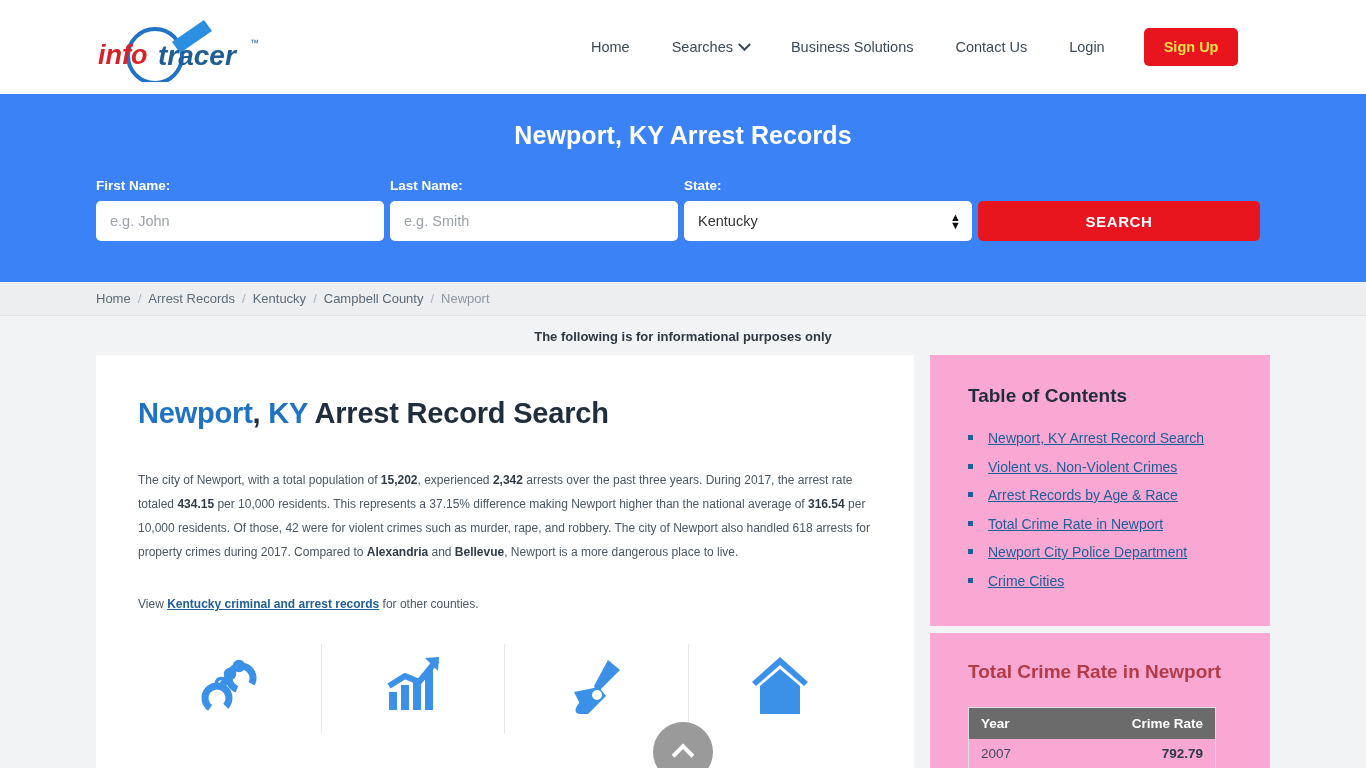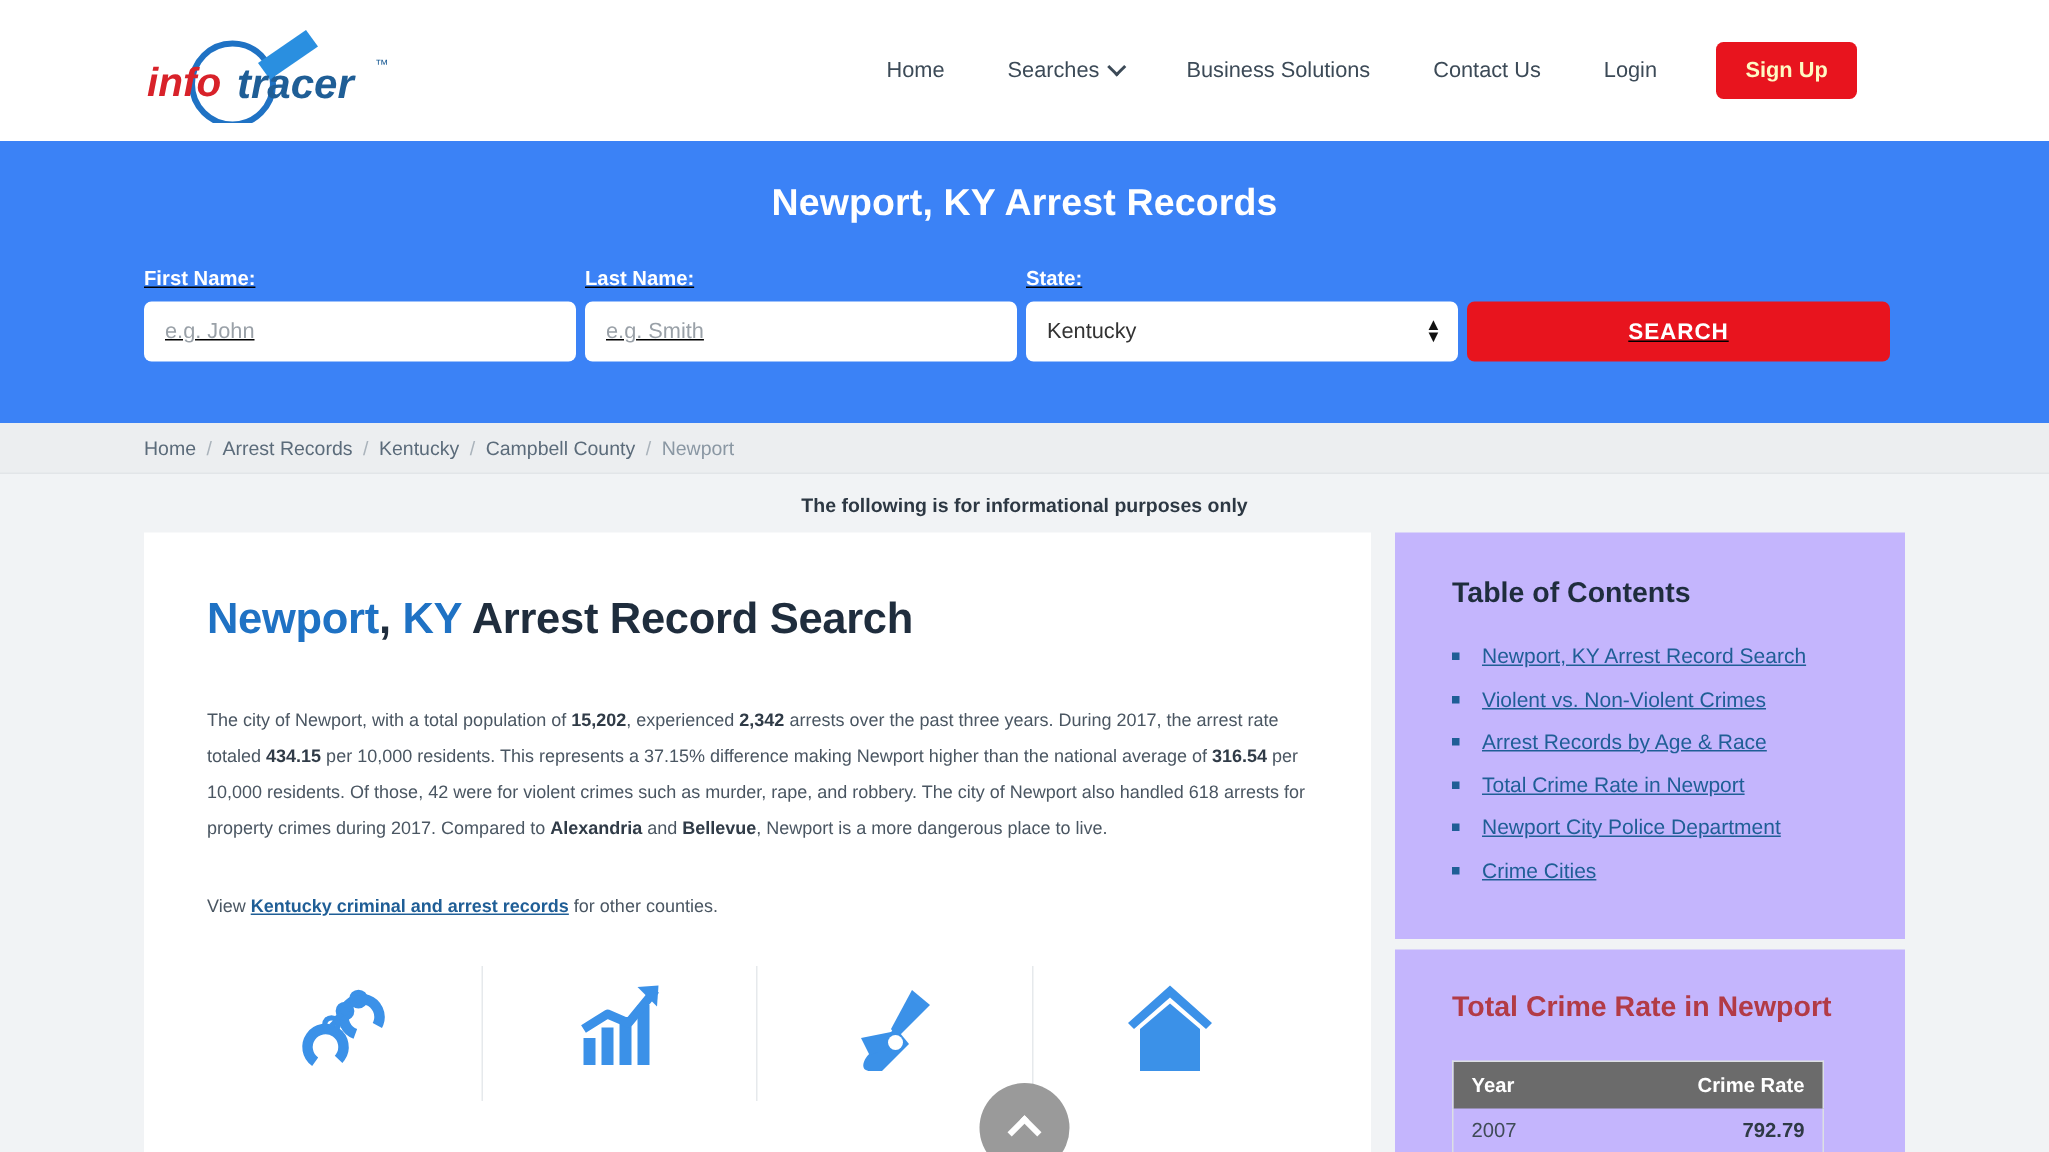"Sign Up" .signup-btn { color: #fef9c3 -> #fde047 }
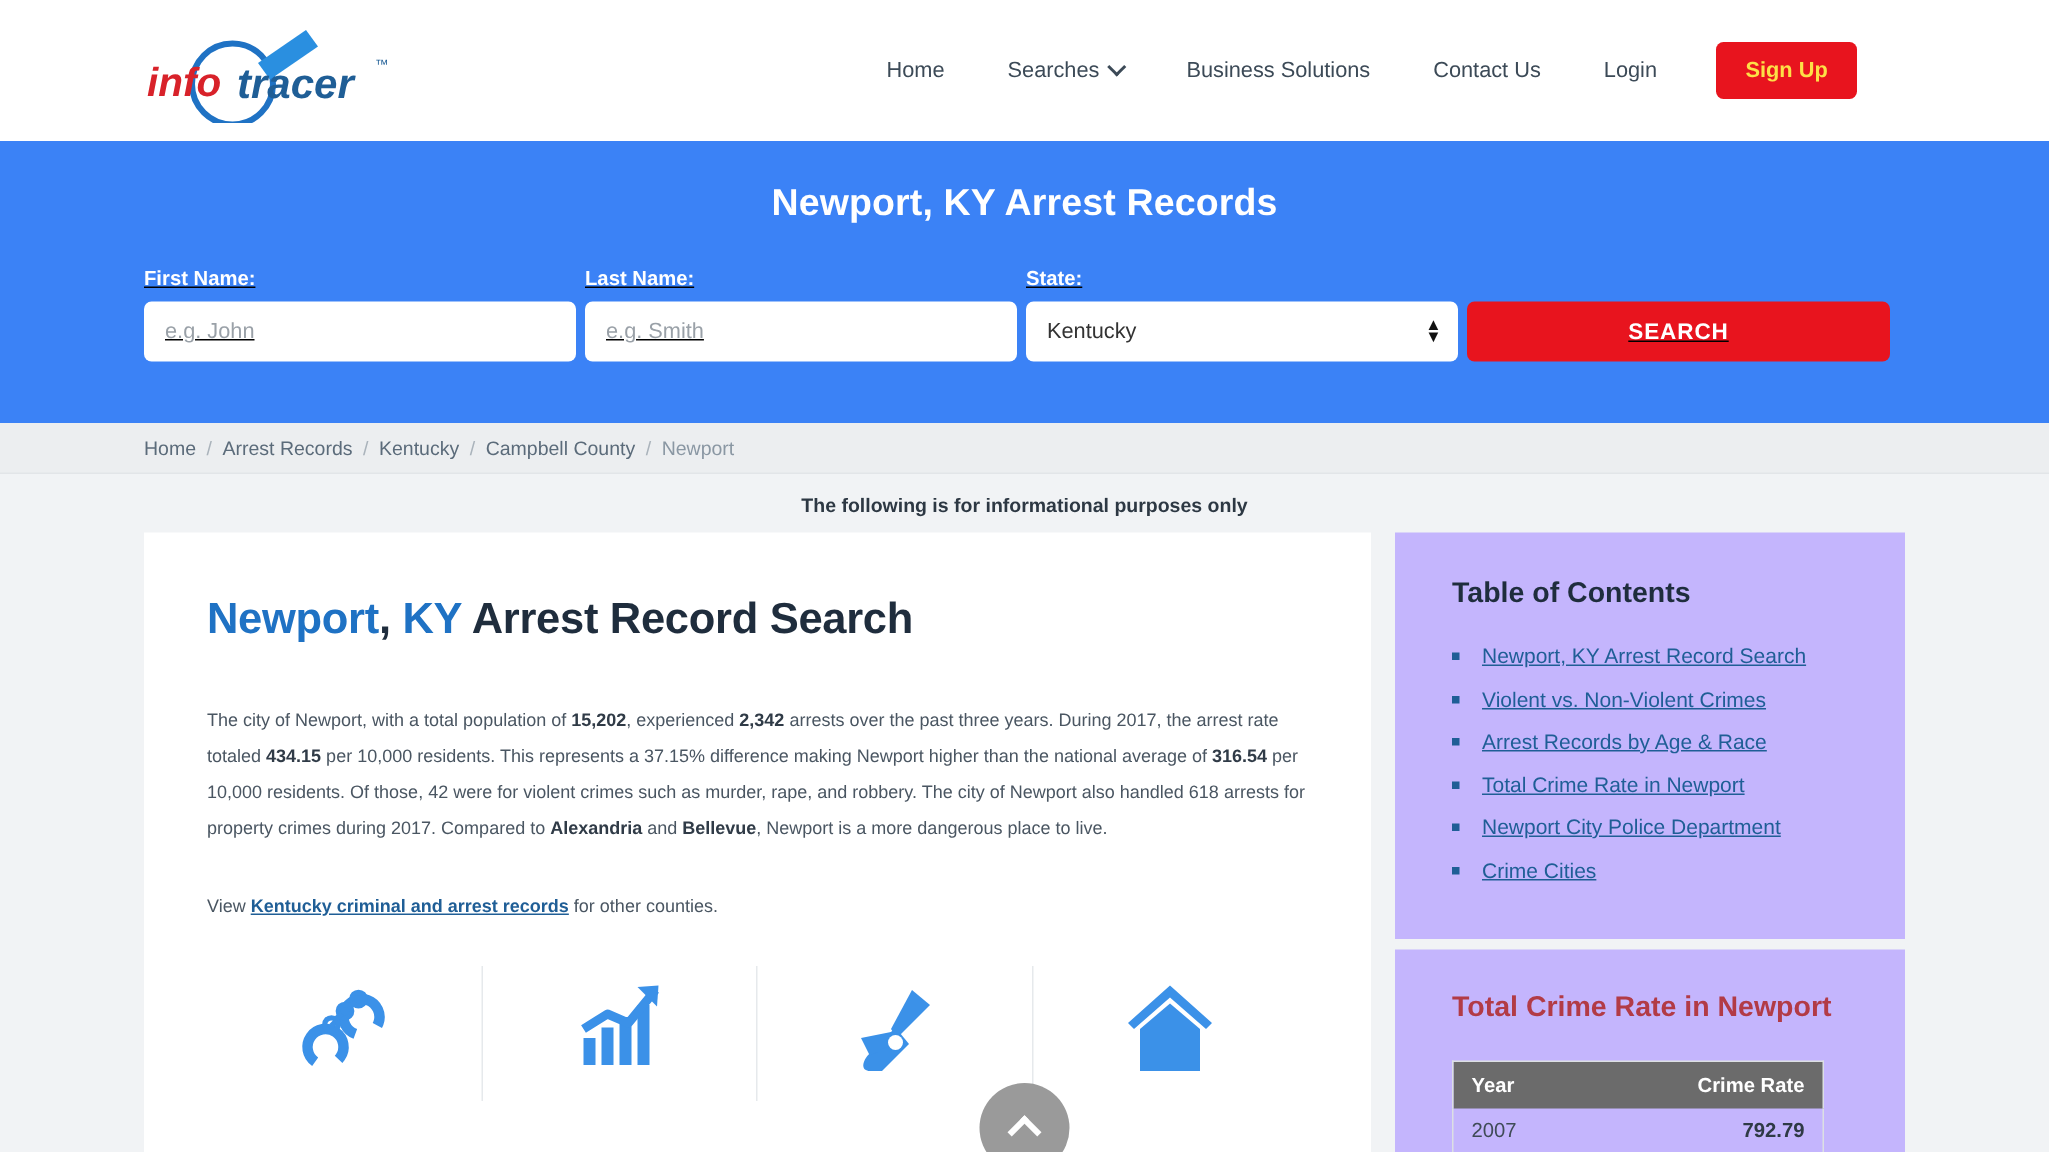"First Name:" .search-row { text-decoration: underline -> none }
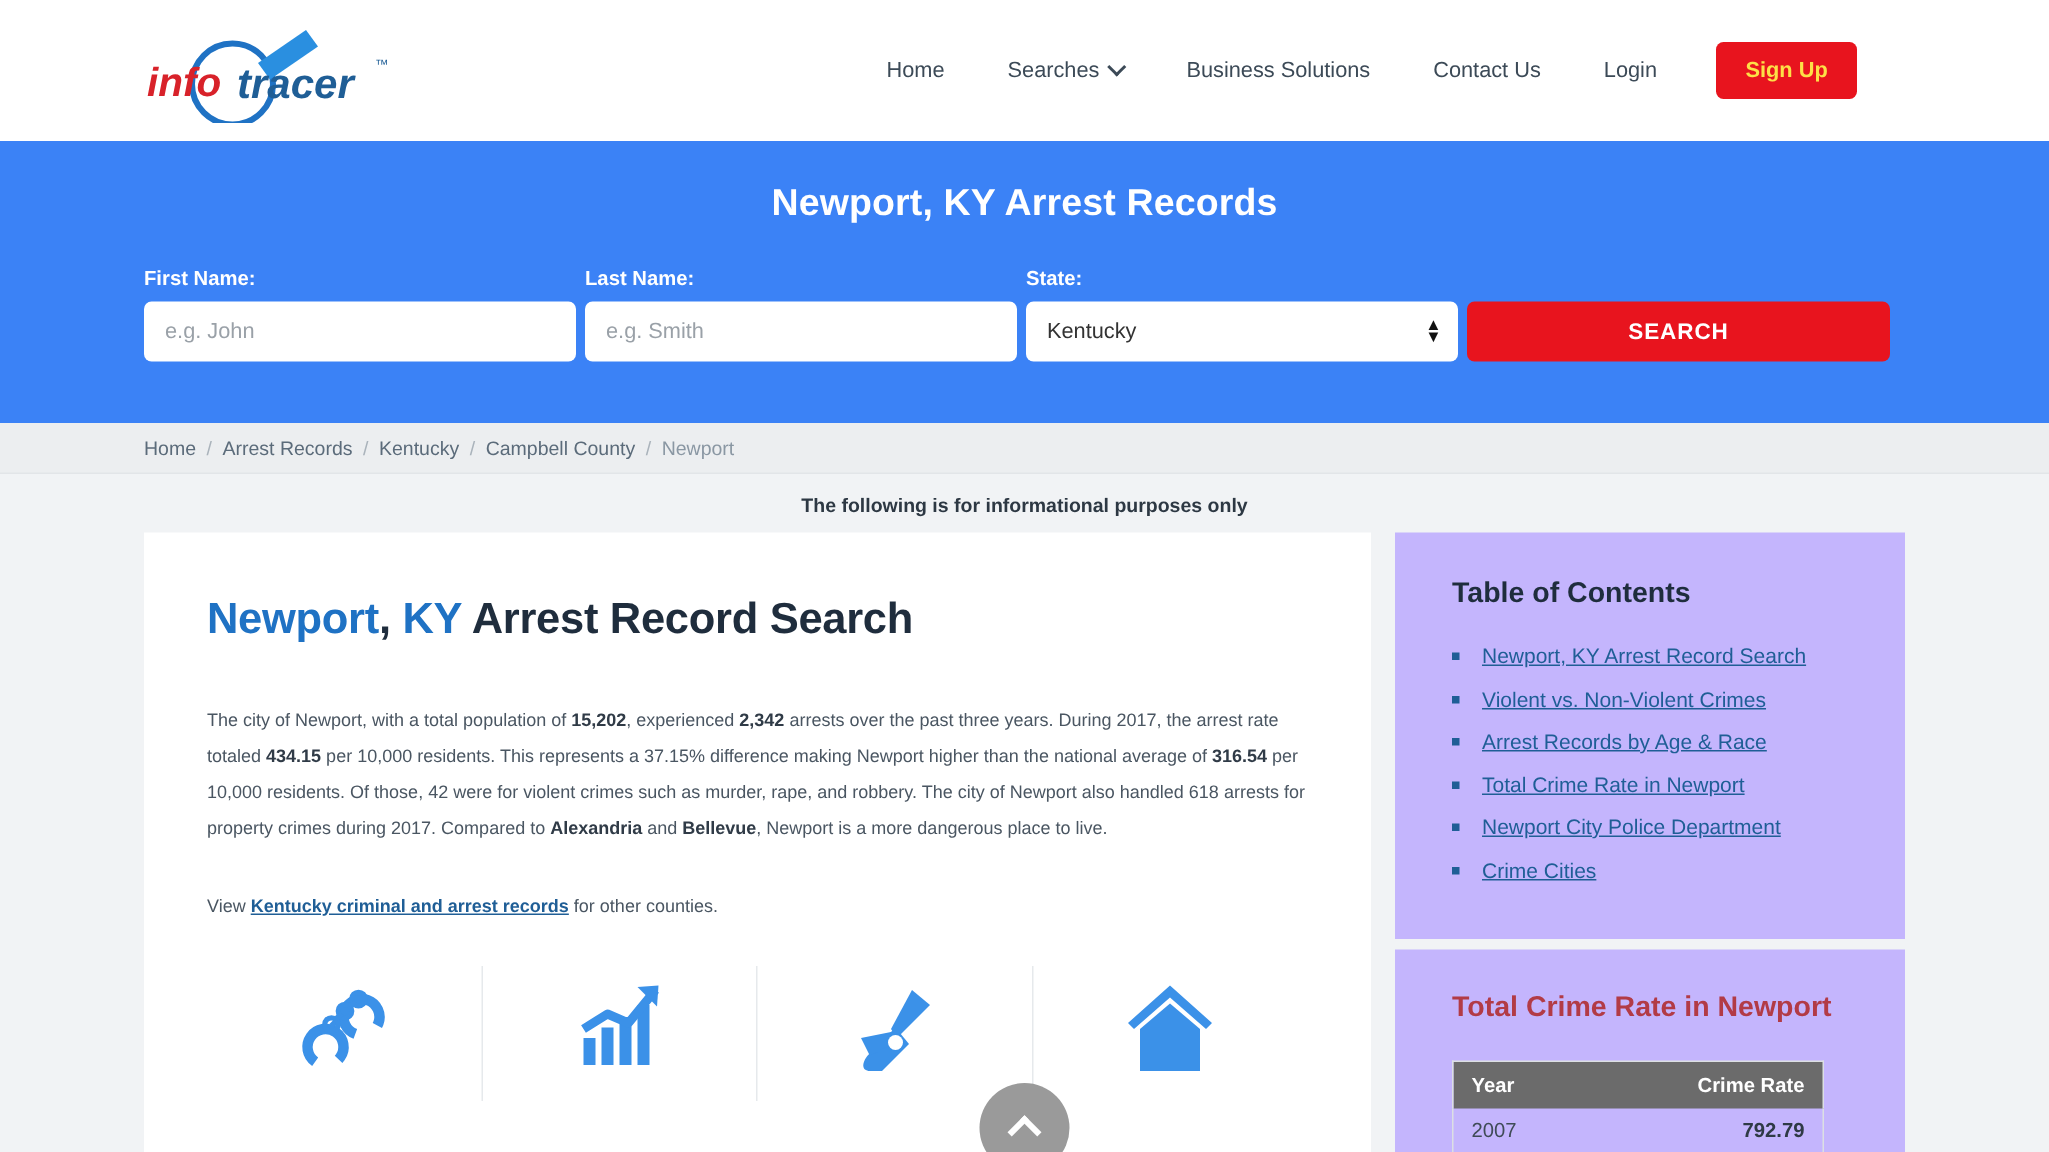"Table of Contents" .side-card { background: #c4b5fd -> #f9a8d4 }
